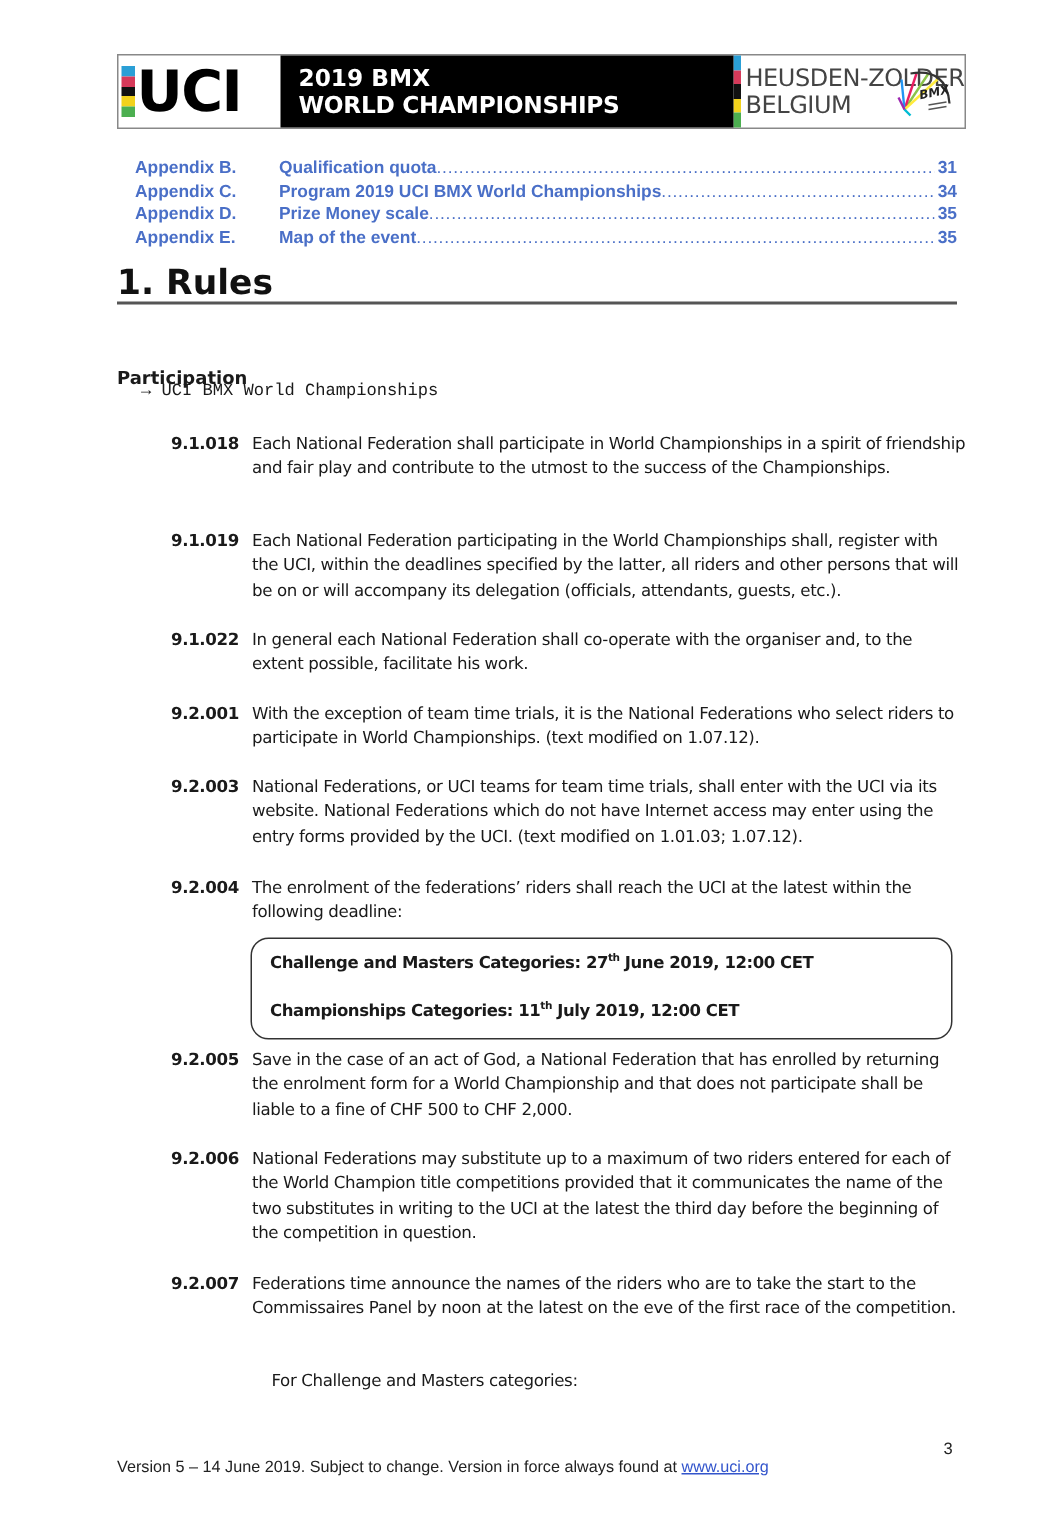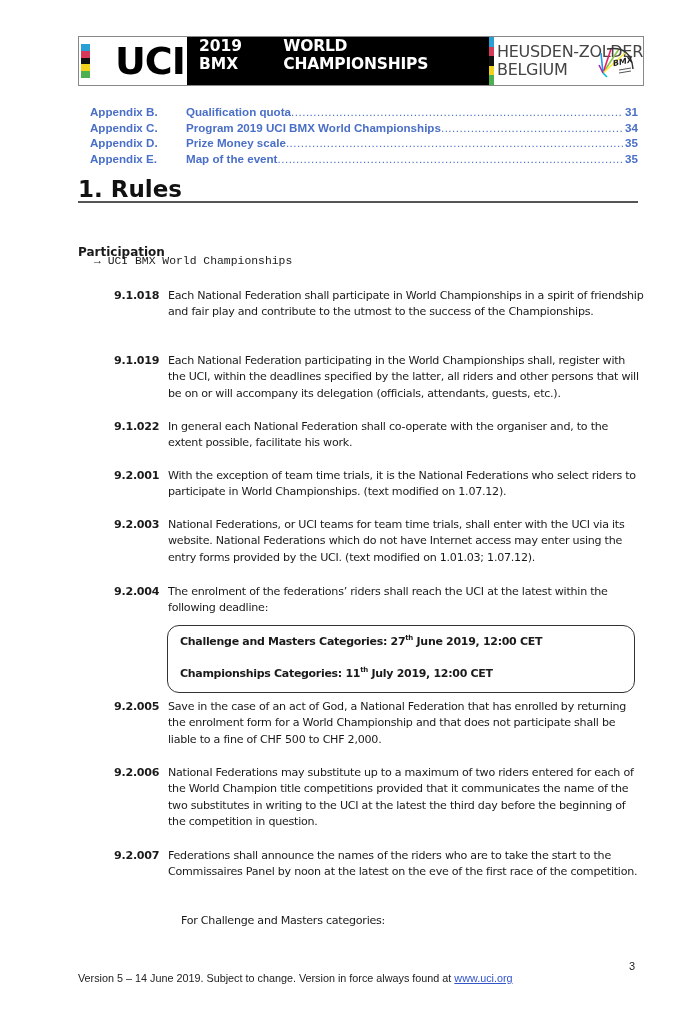"UCI" .uci-text { padding-left: 24px -> none }
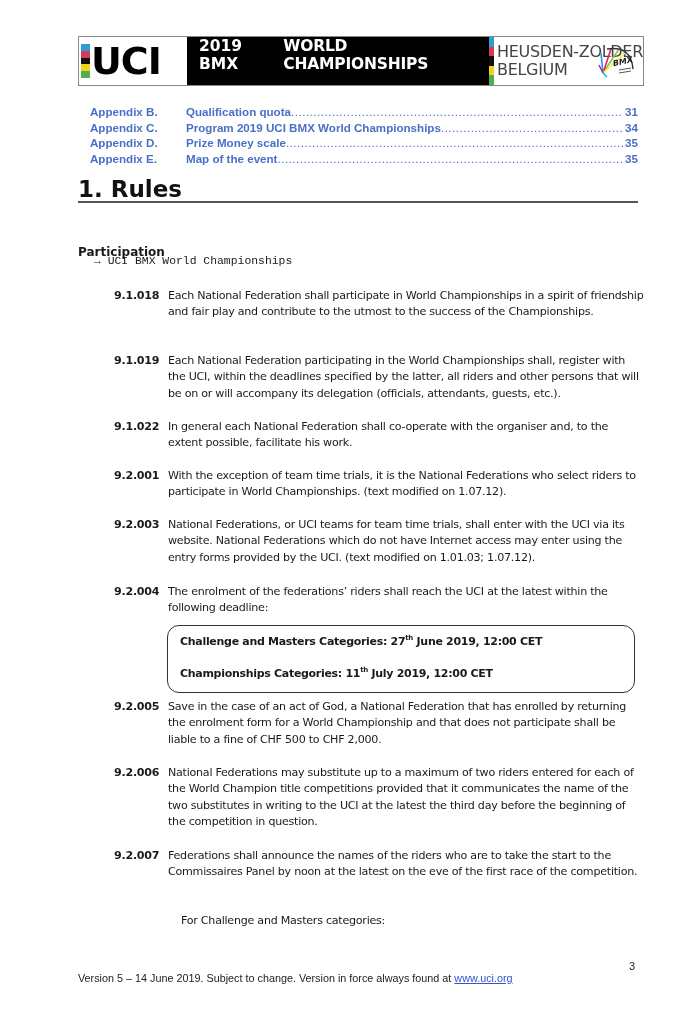"2019 BMX" .title-block { flex-direction: none -> column }
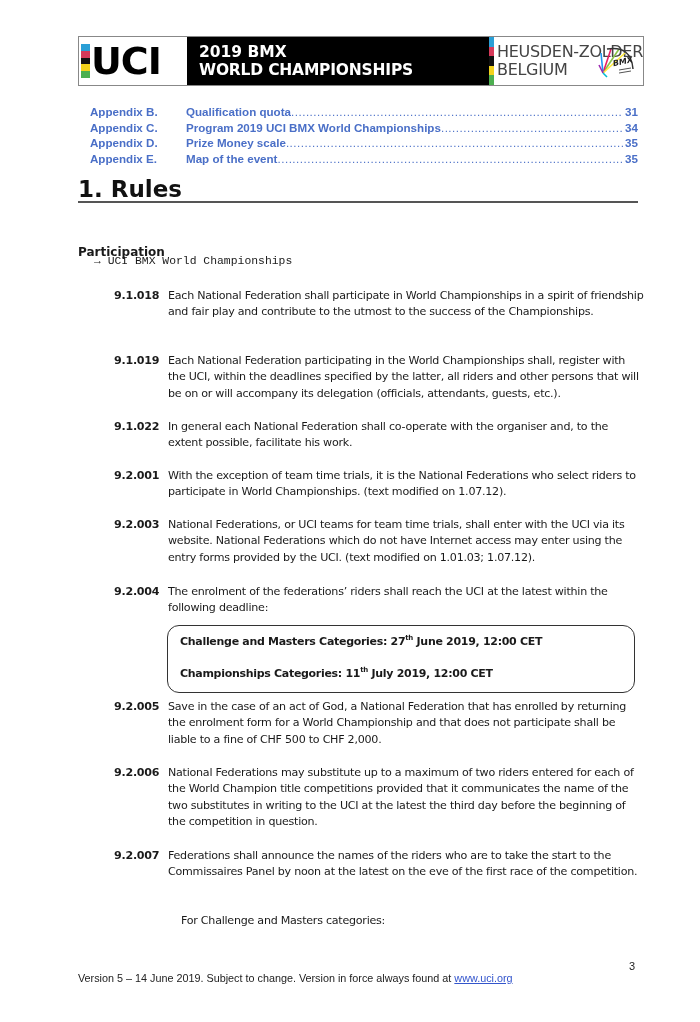"Federations shall announce the names" span.rule-text { text: shall -> time }
